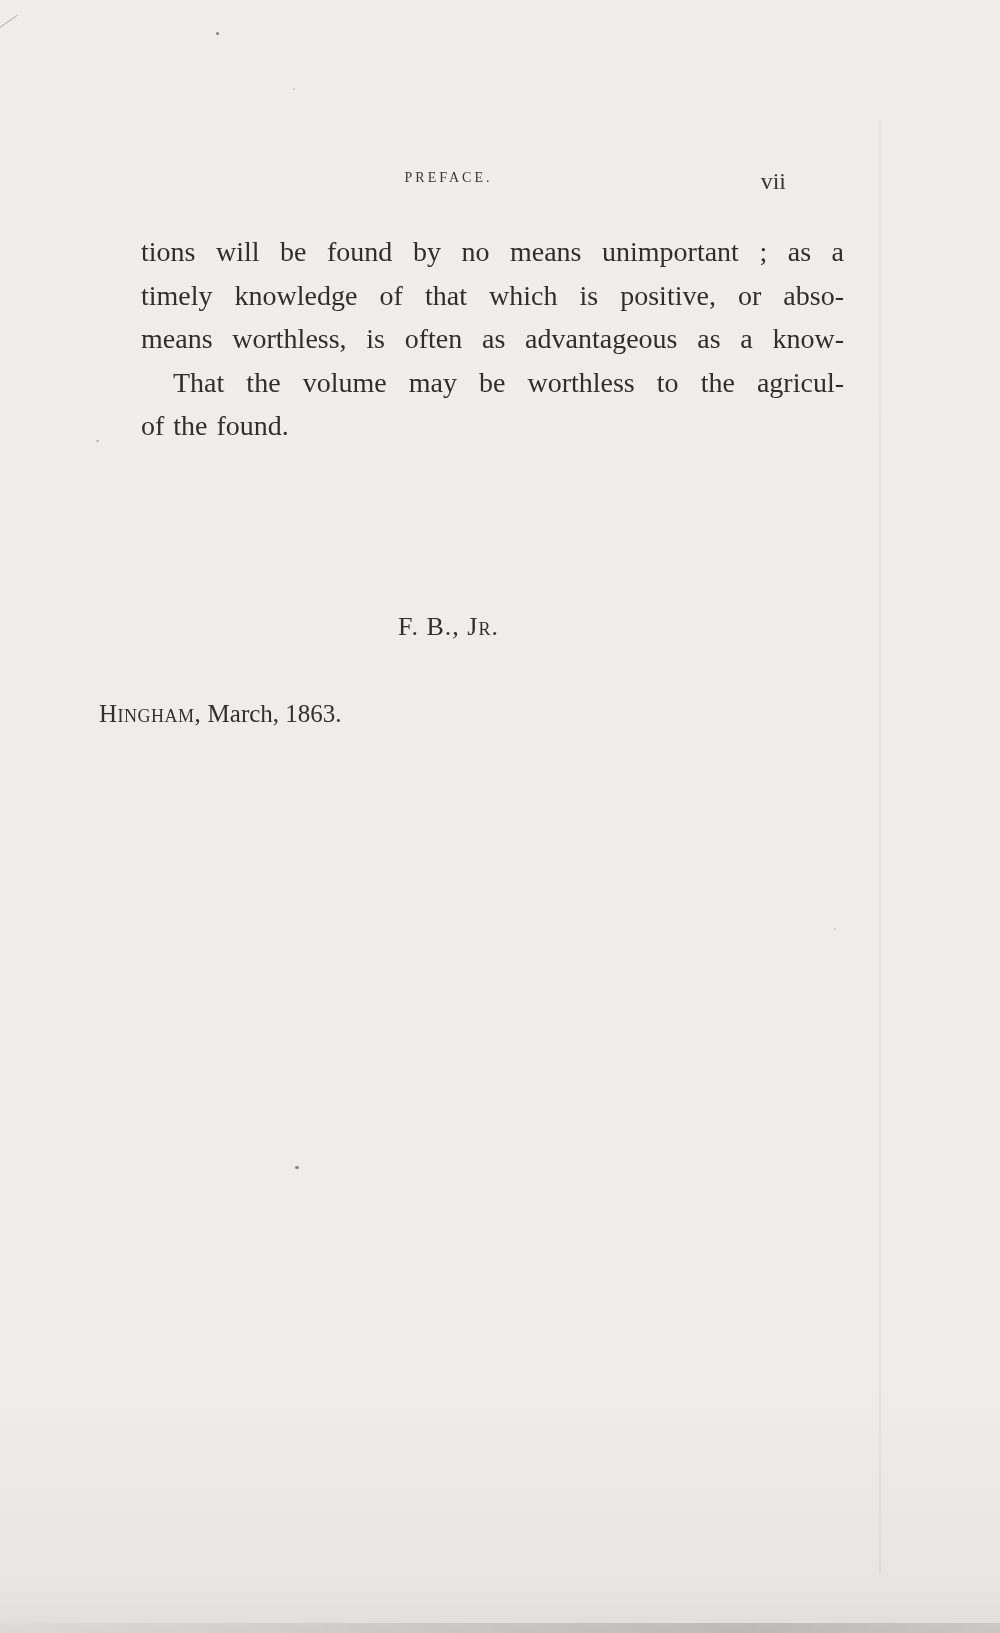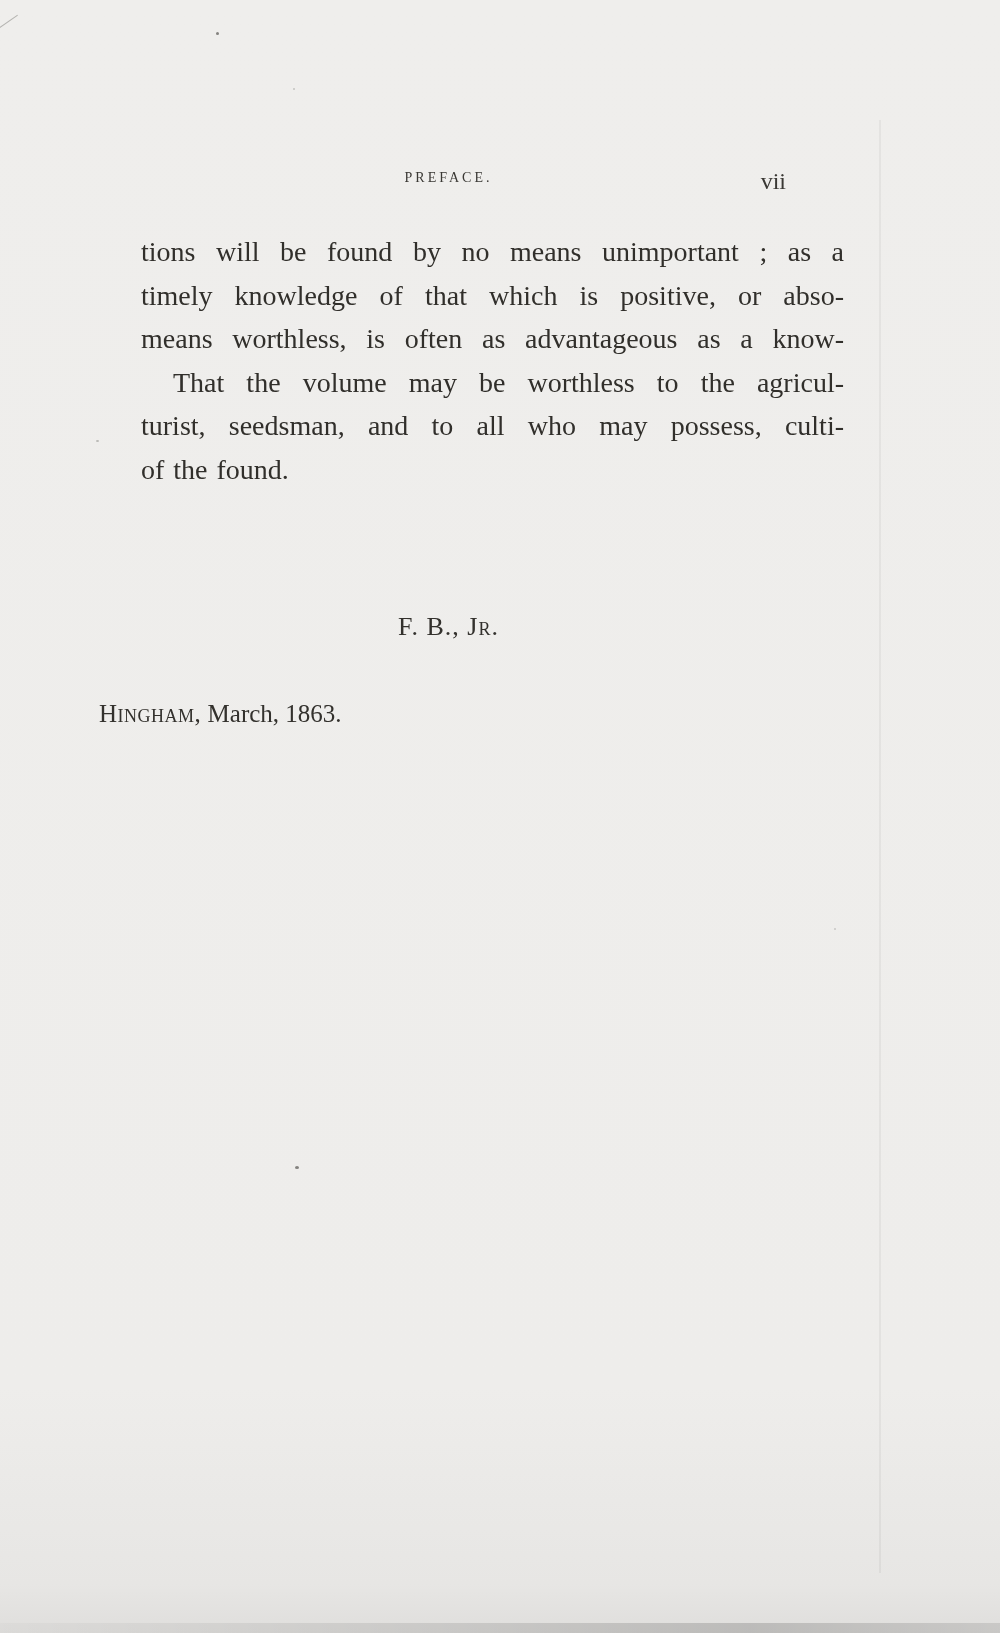"turist, seedsman, and to all" div.line { html: <div>turist, seedsman, and to all who may possess, culti-</div> -> none }
